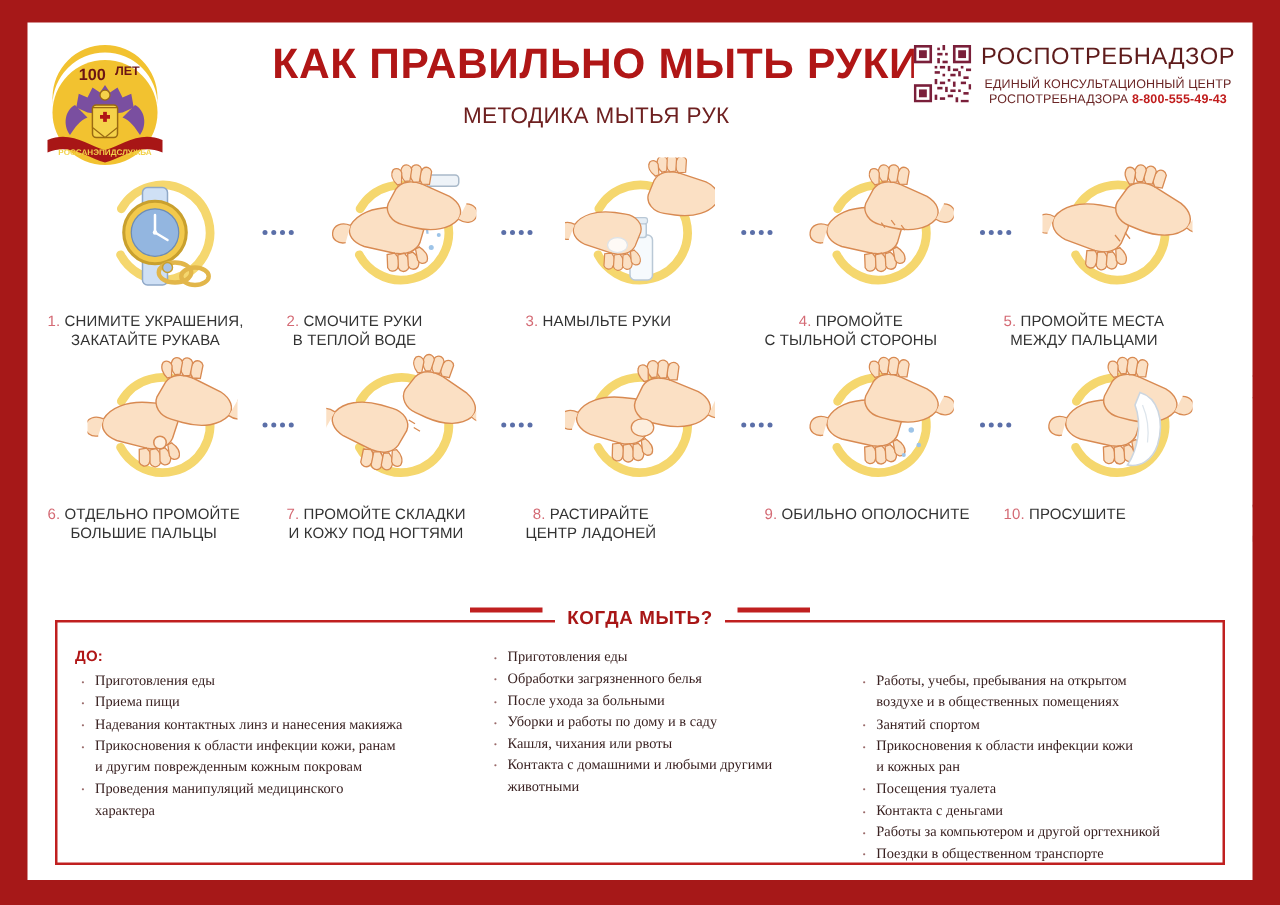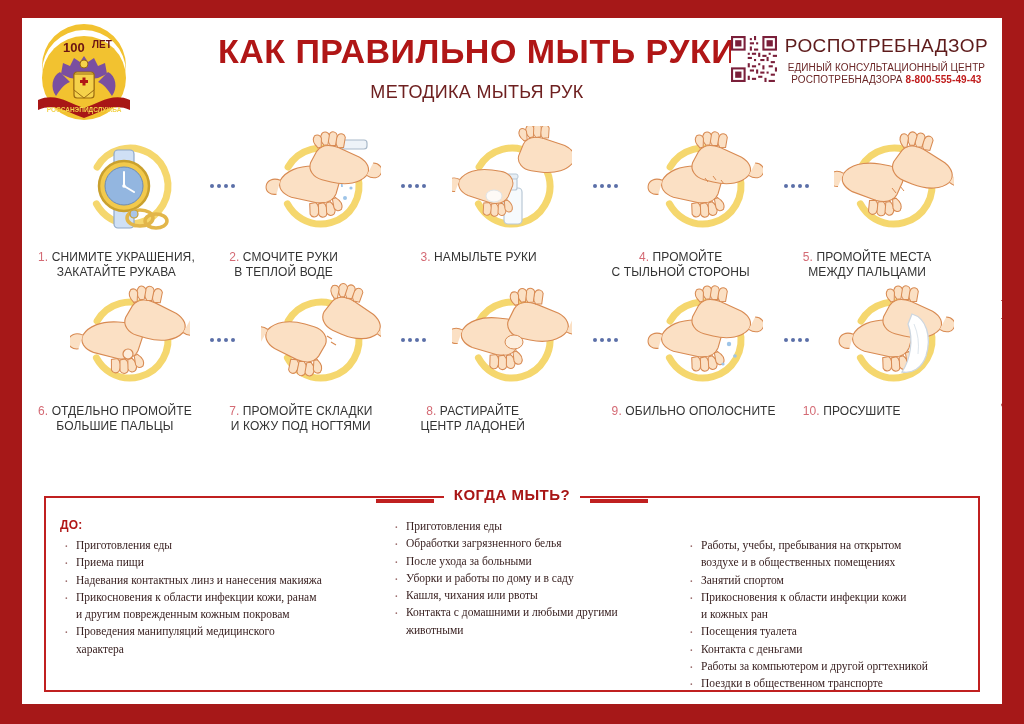"100" .logo { top: 4px -> 16px }
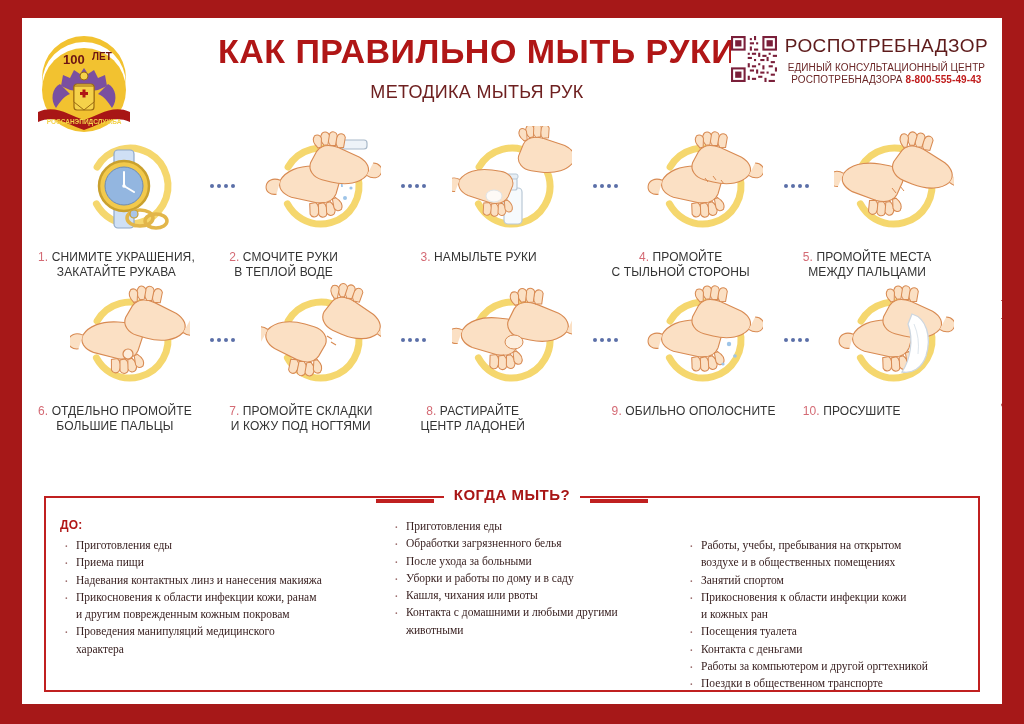"КОГДА МЫТЬ?" .when-title-bar { align-items: flex-end -> flex-start }
